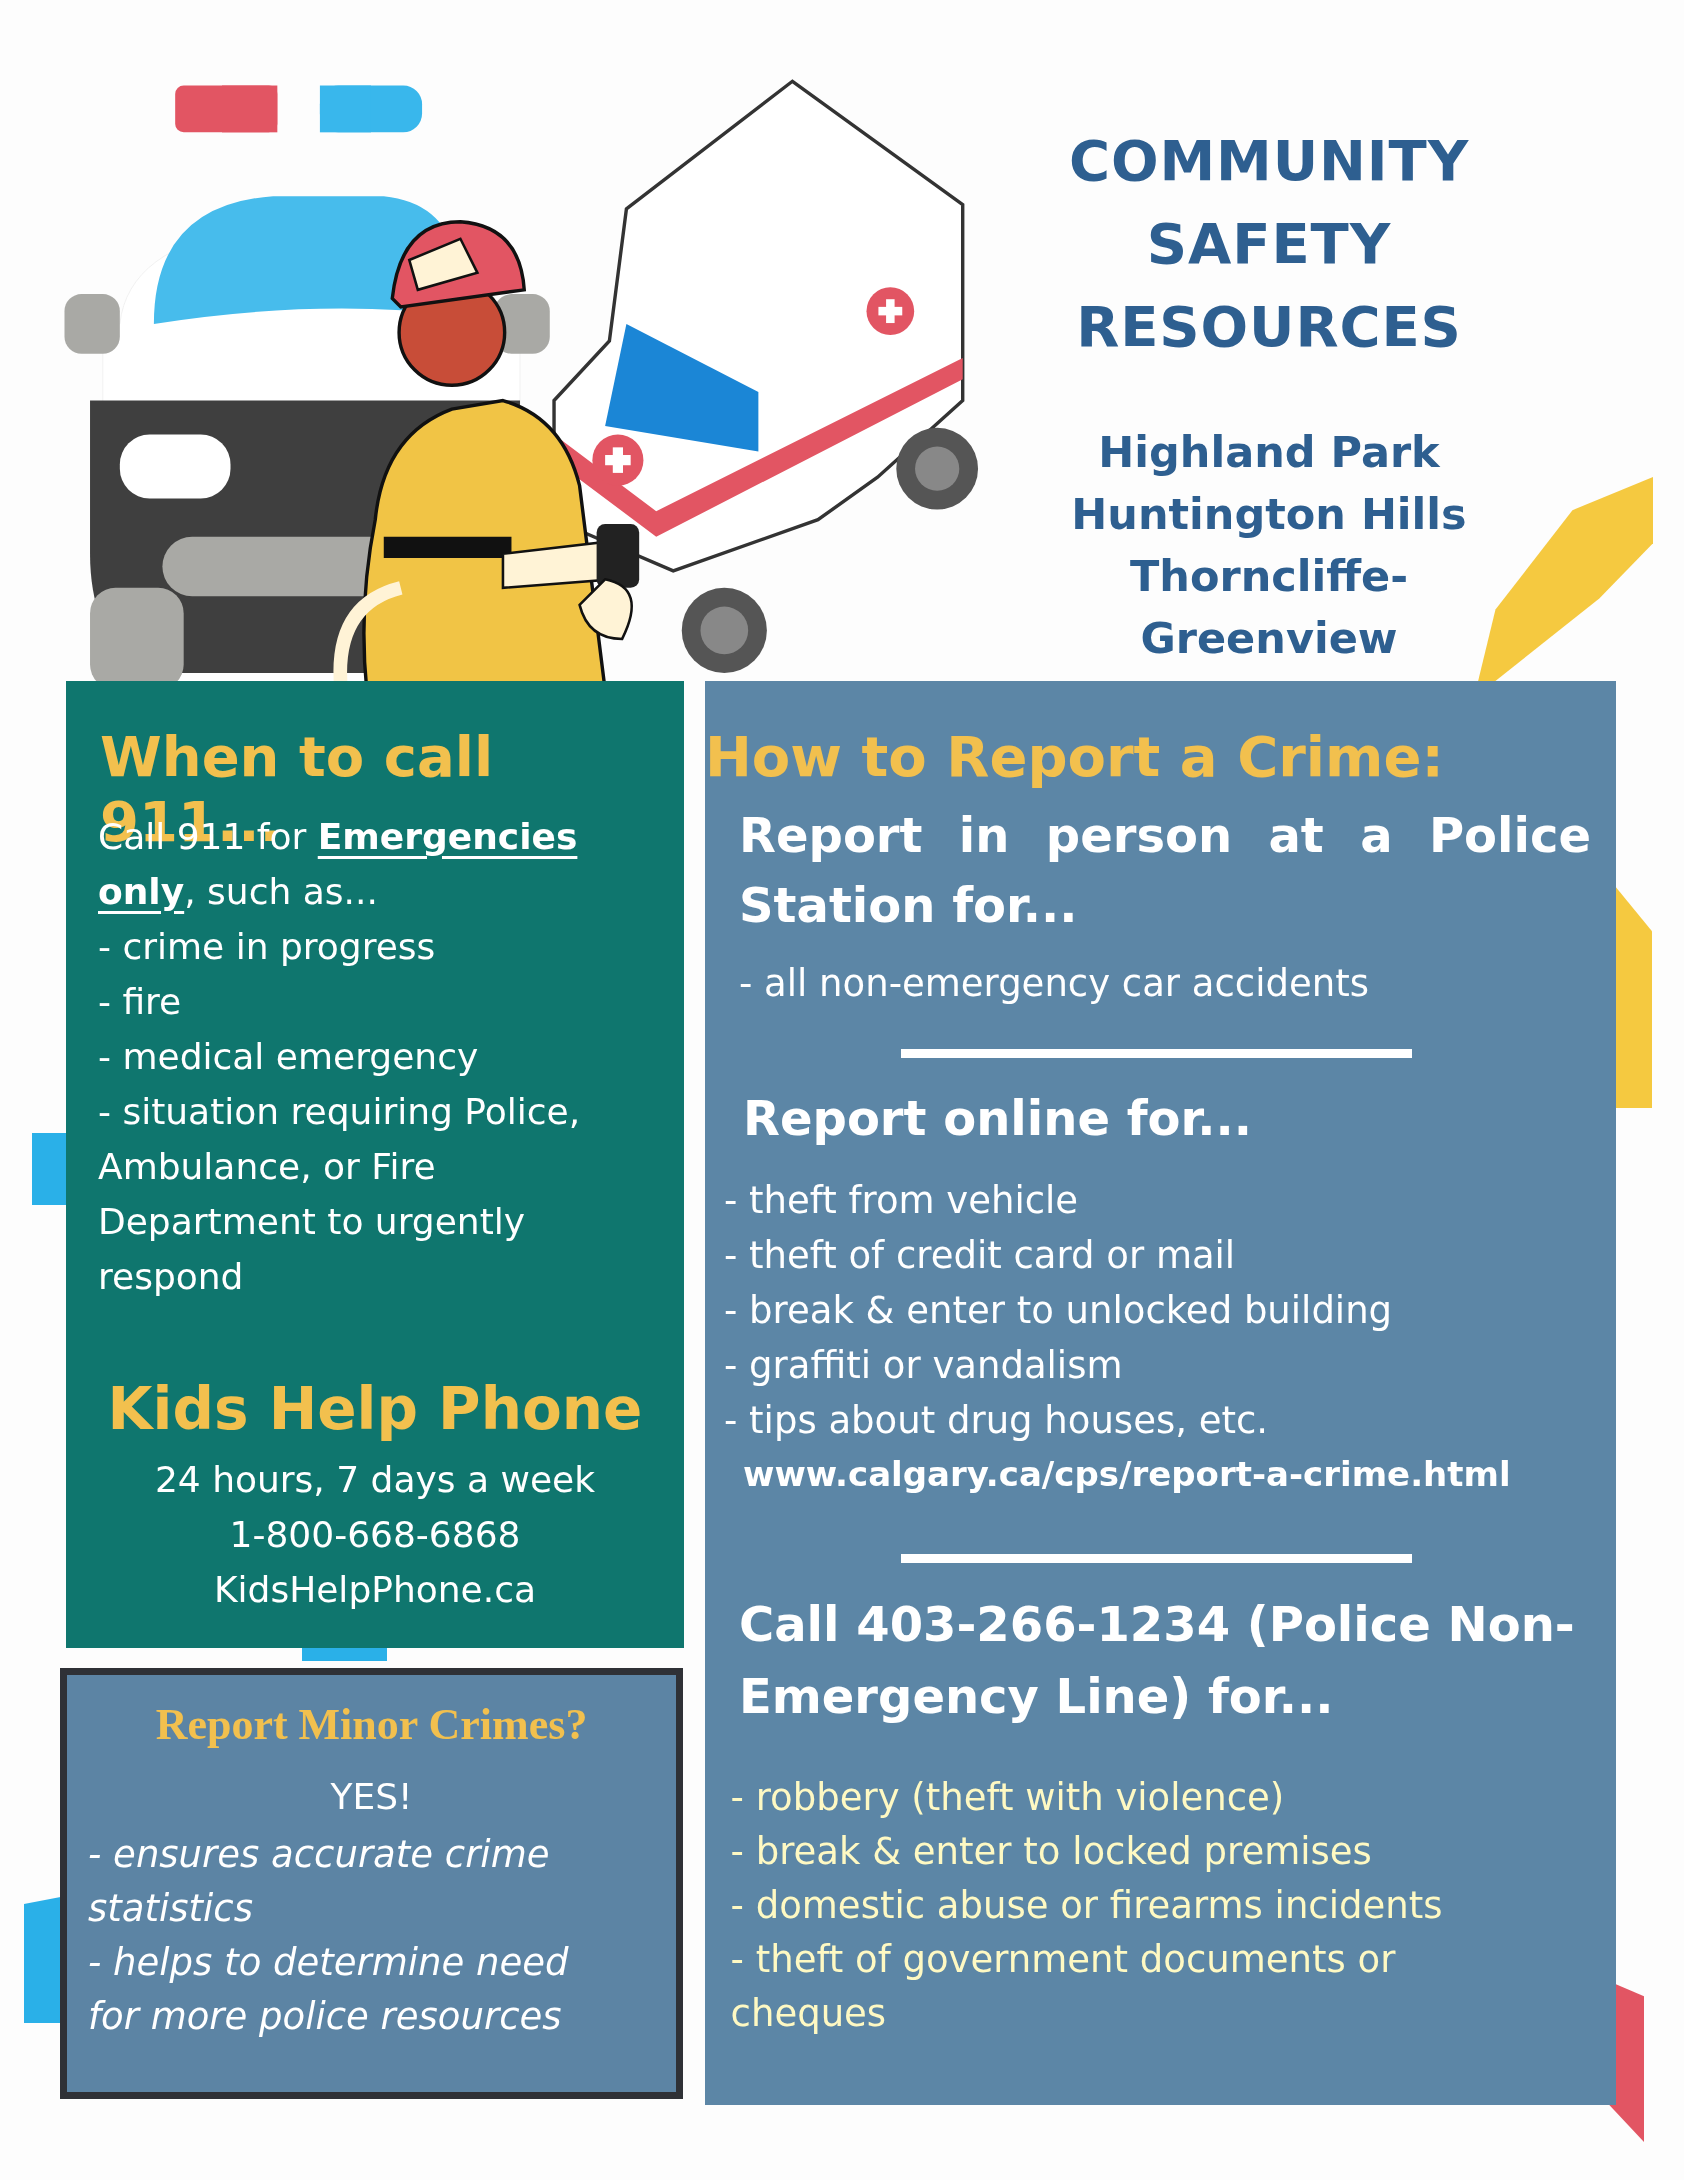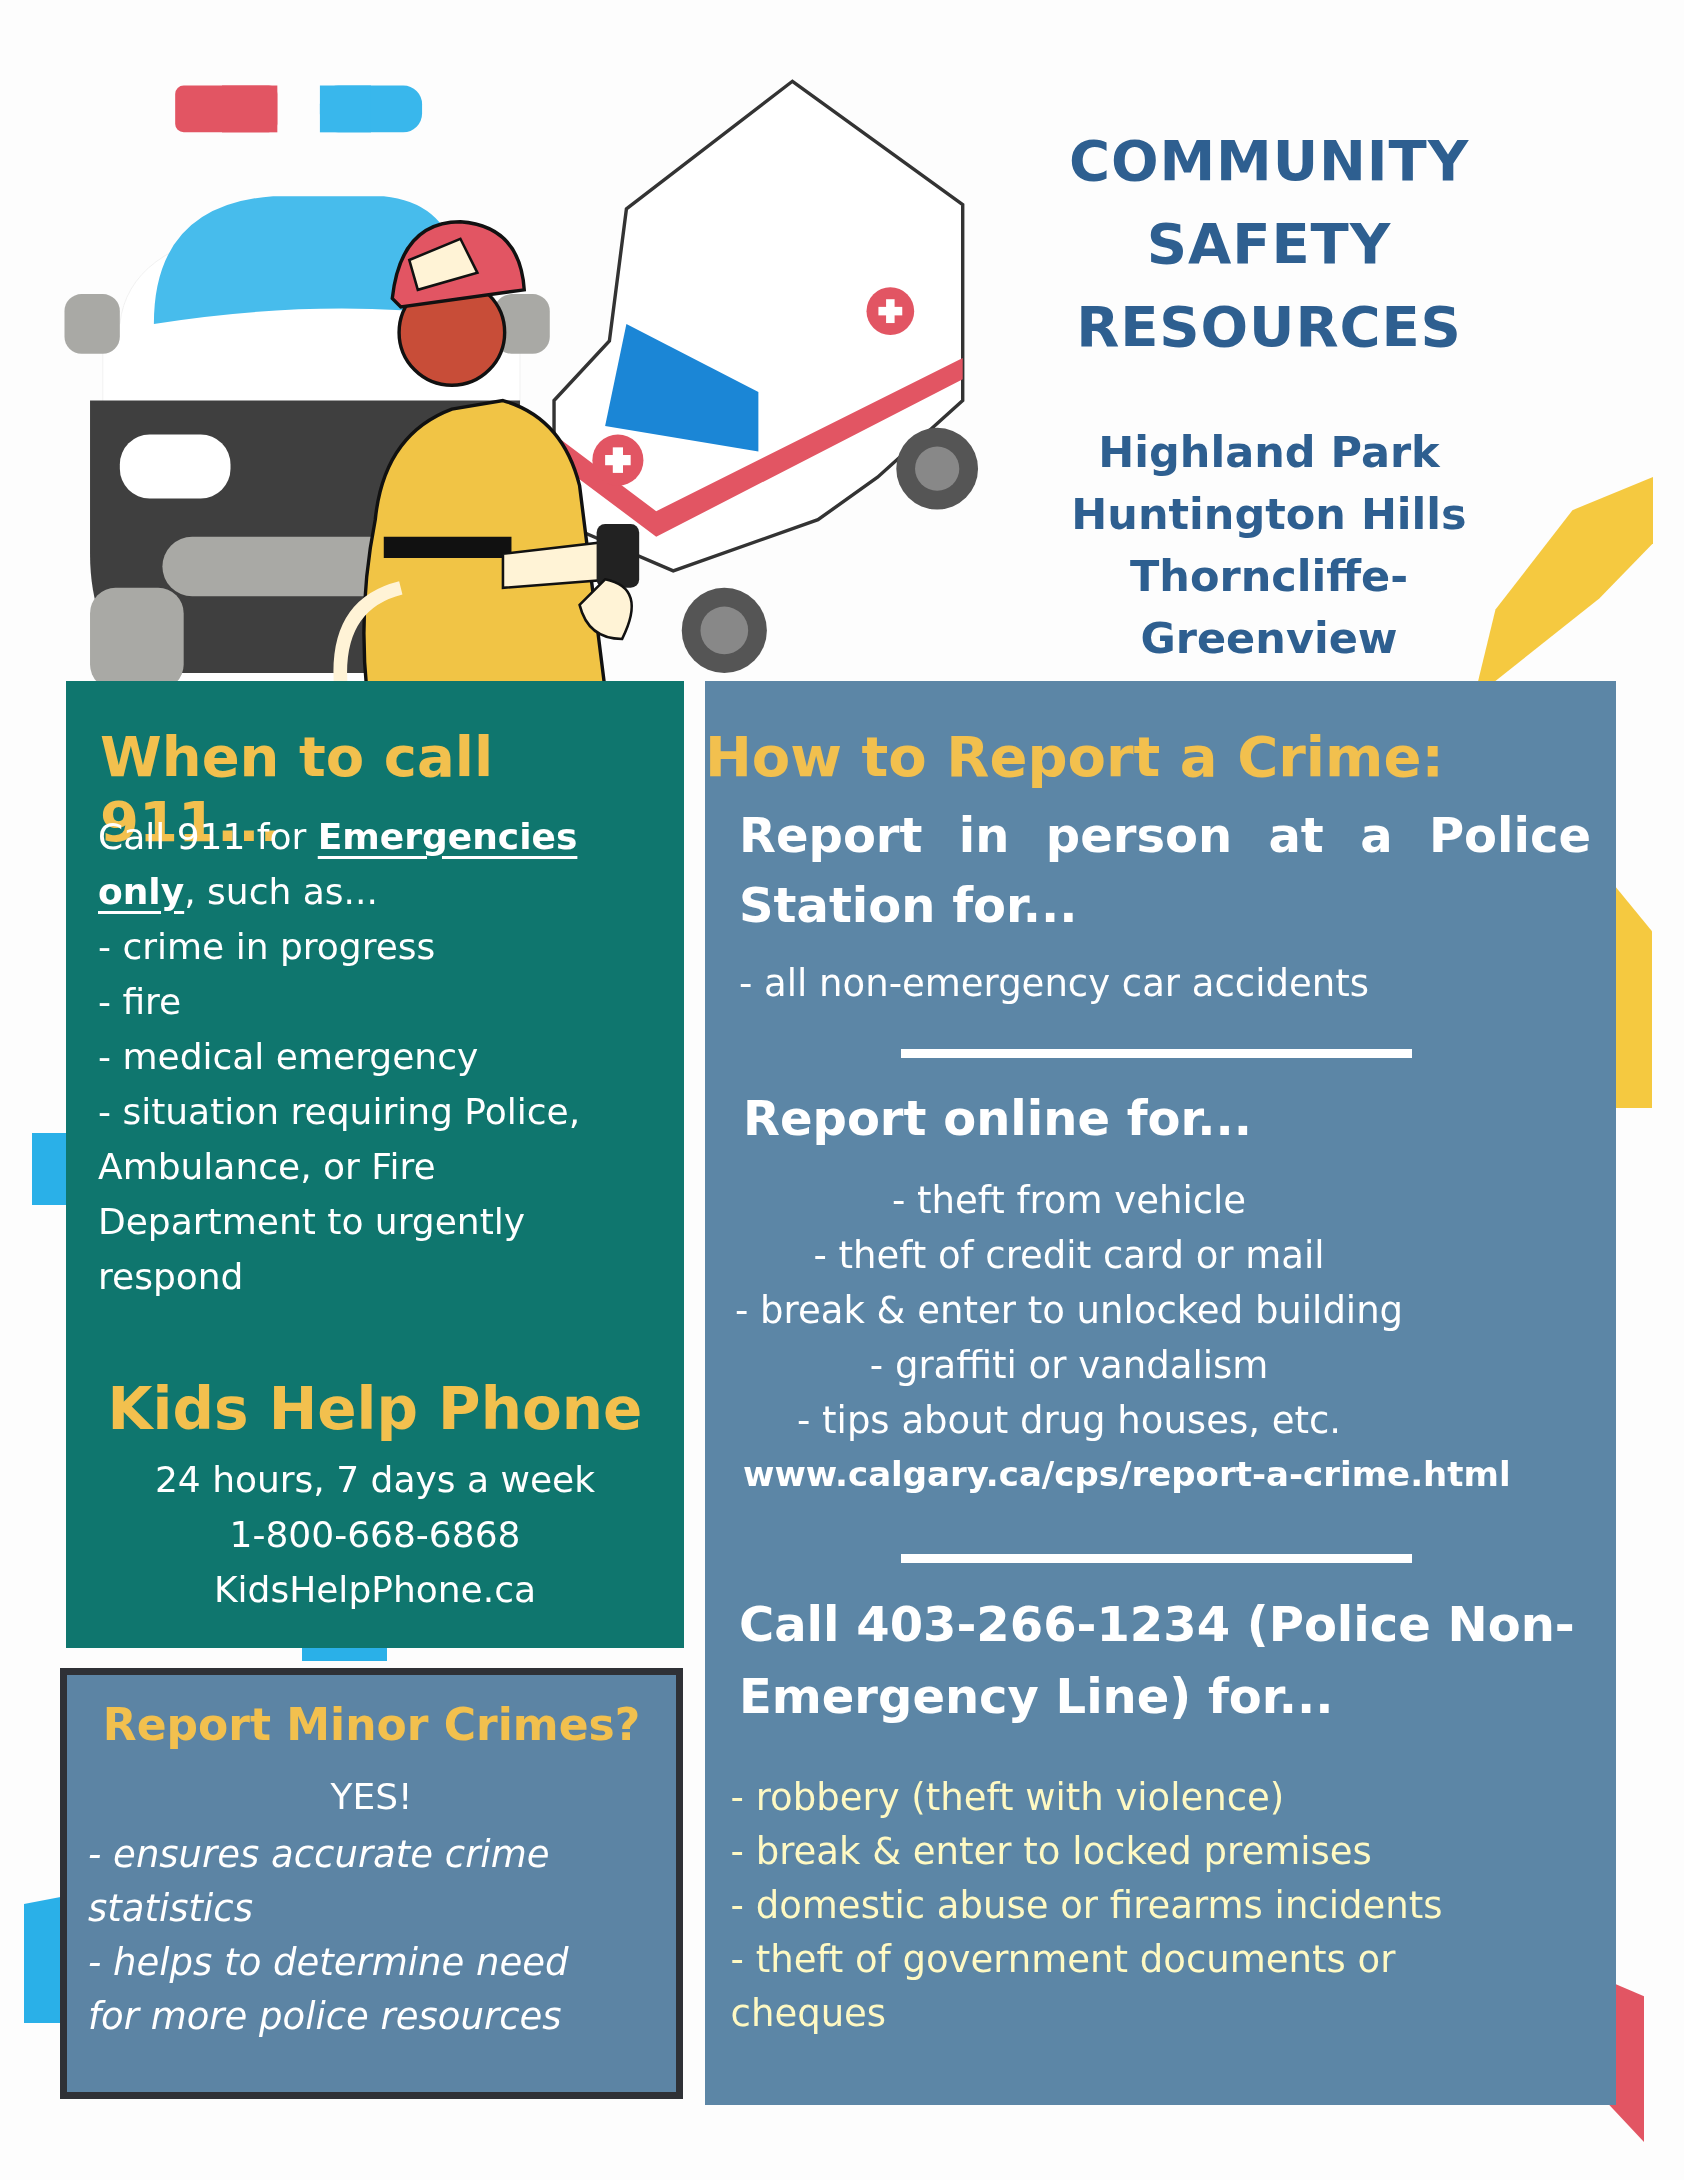"- theft from vehicle" .rep-online-list { left: 30px -> 19px; text-align: center -> none }
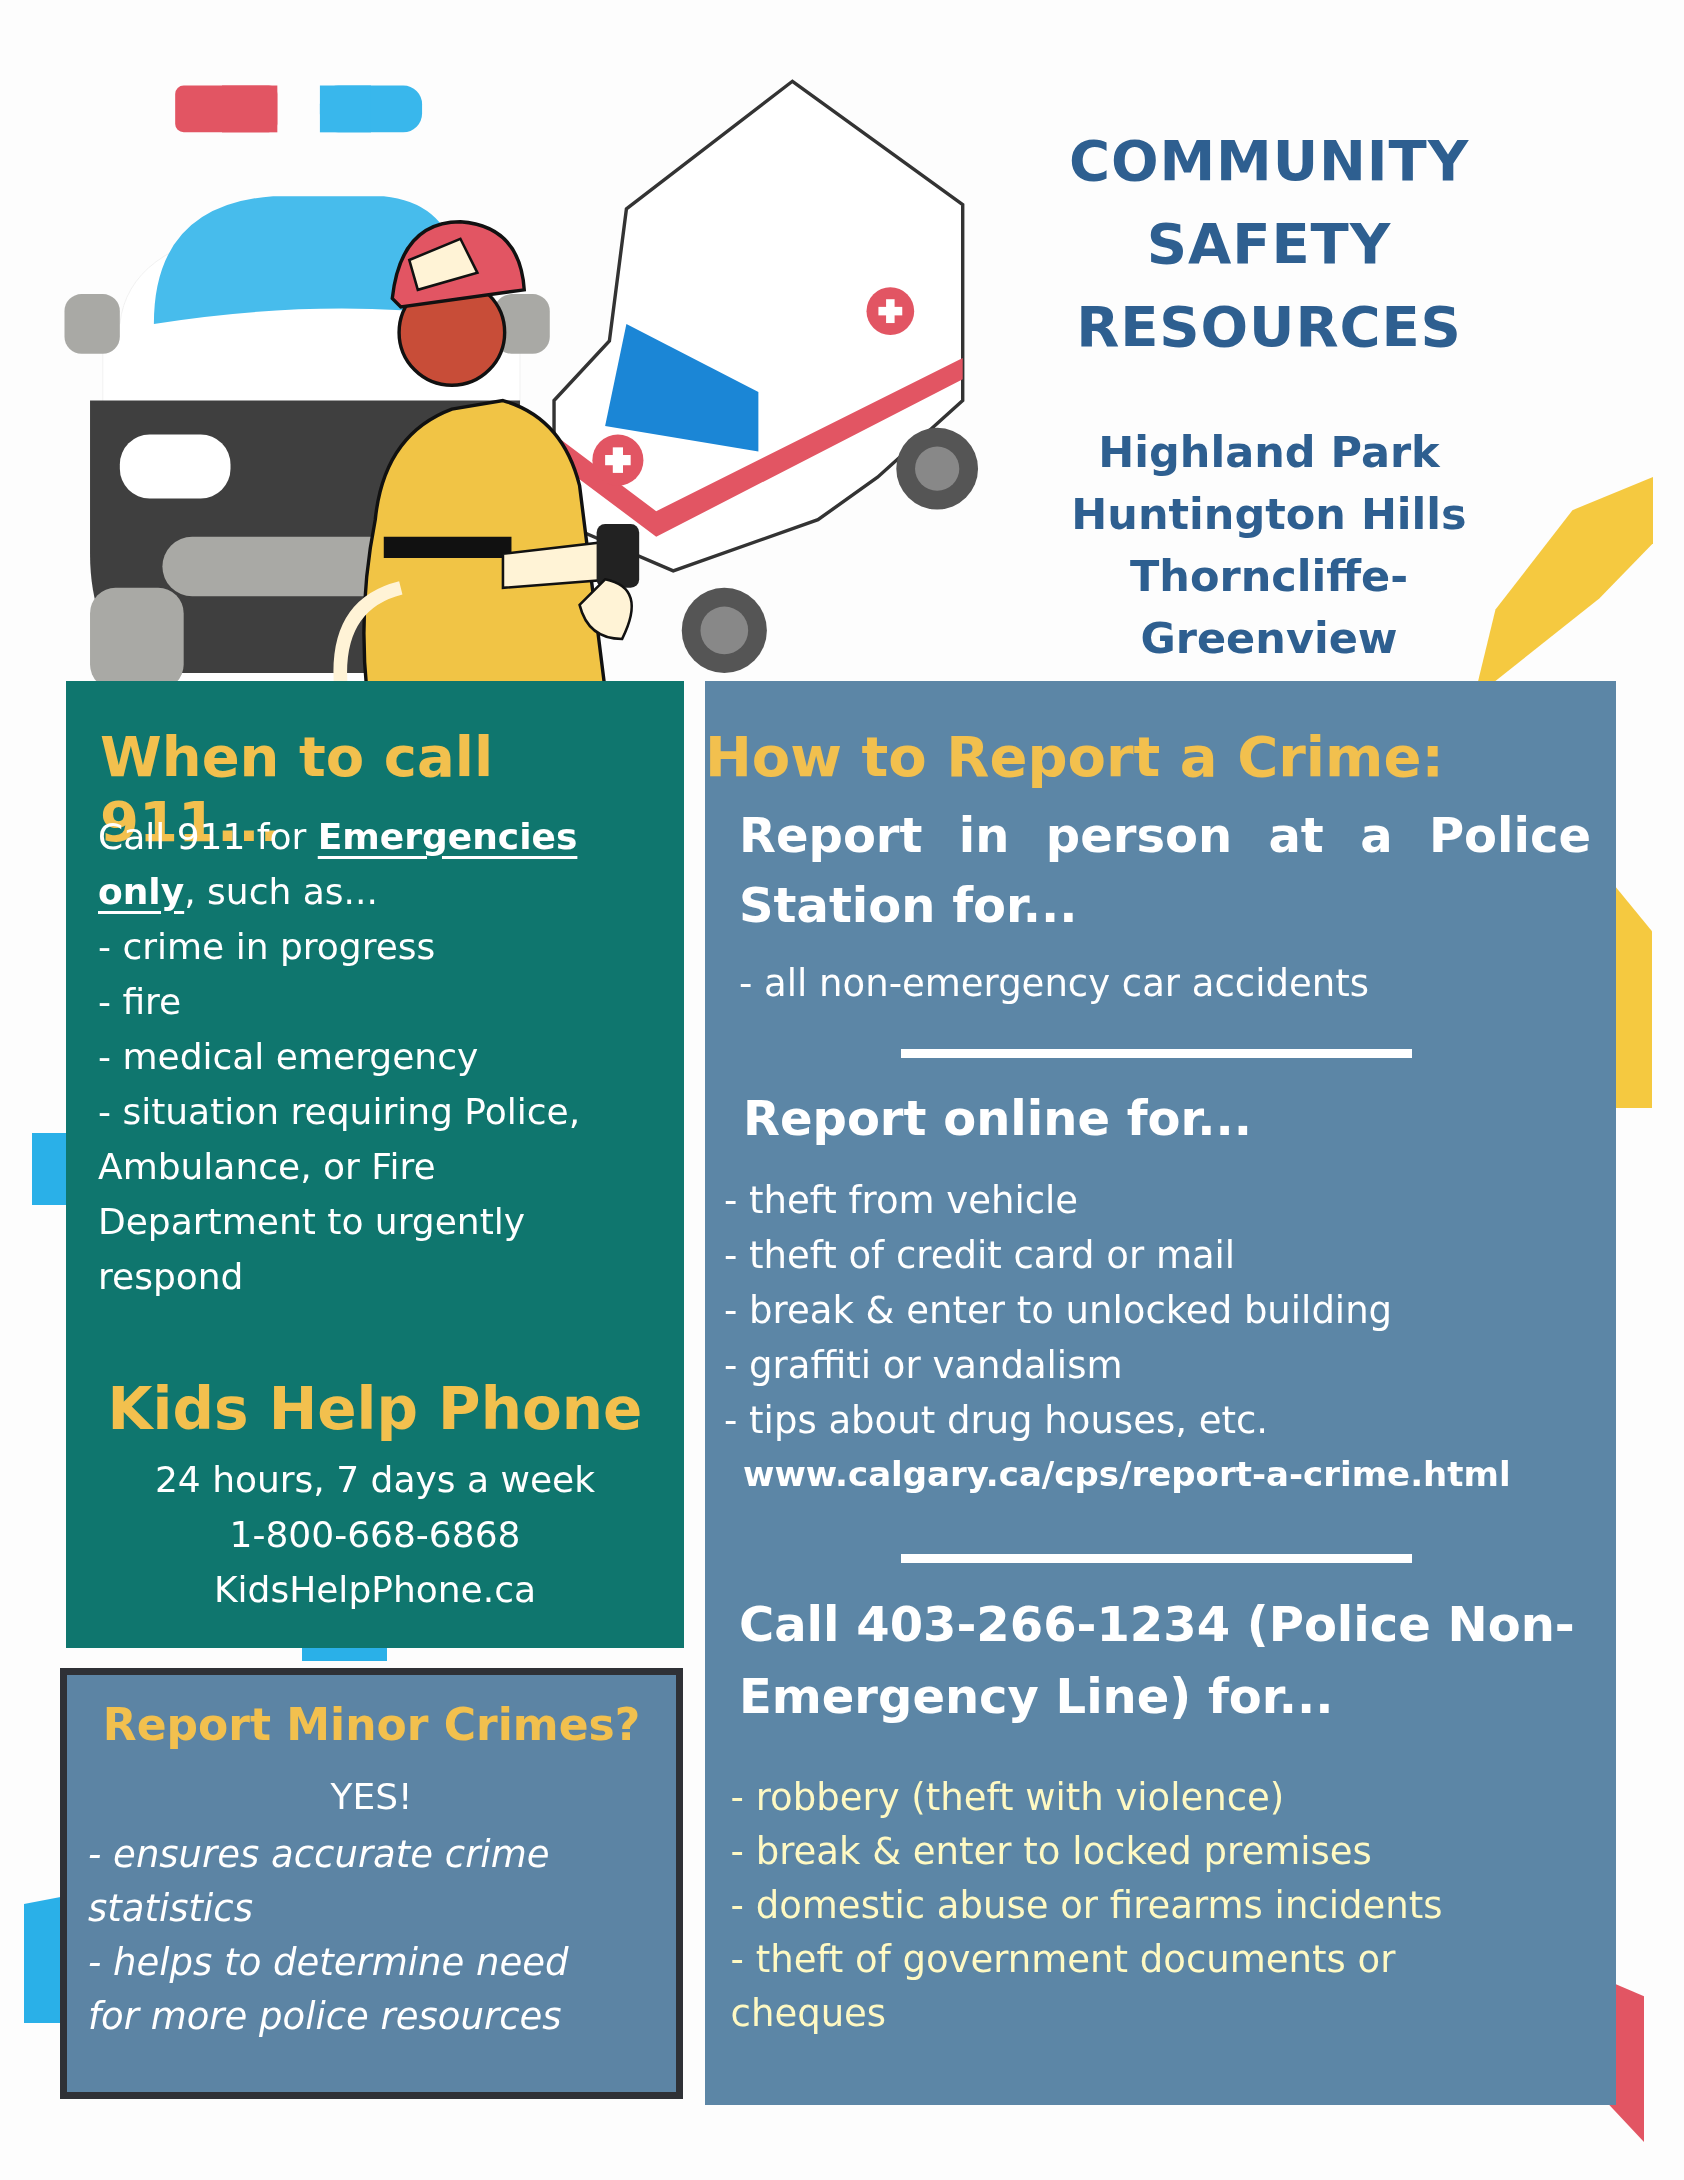"Report Minor Crimes?" .minor-title { font-family: none -> Liberation Serif, serif }
